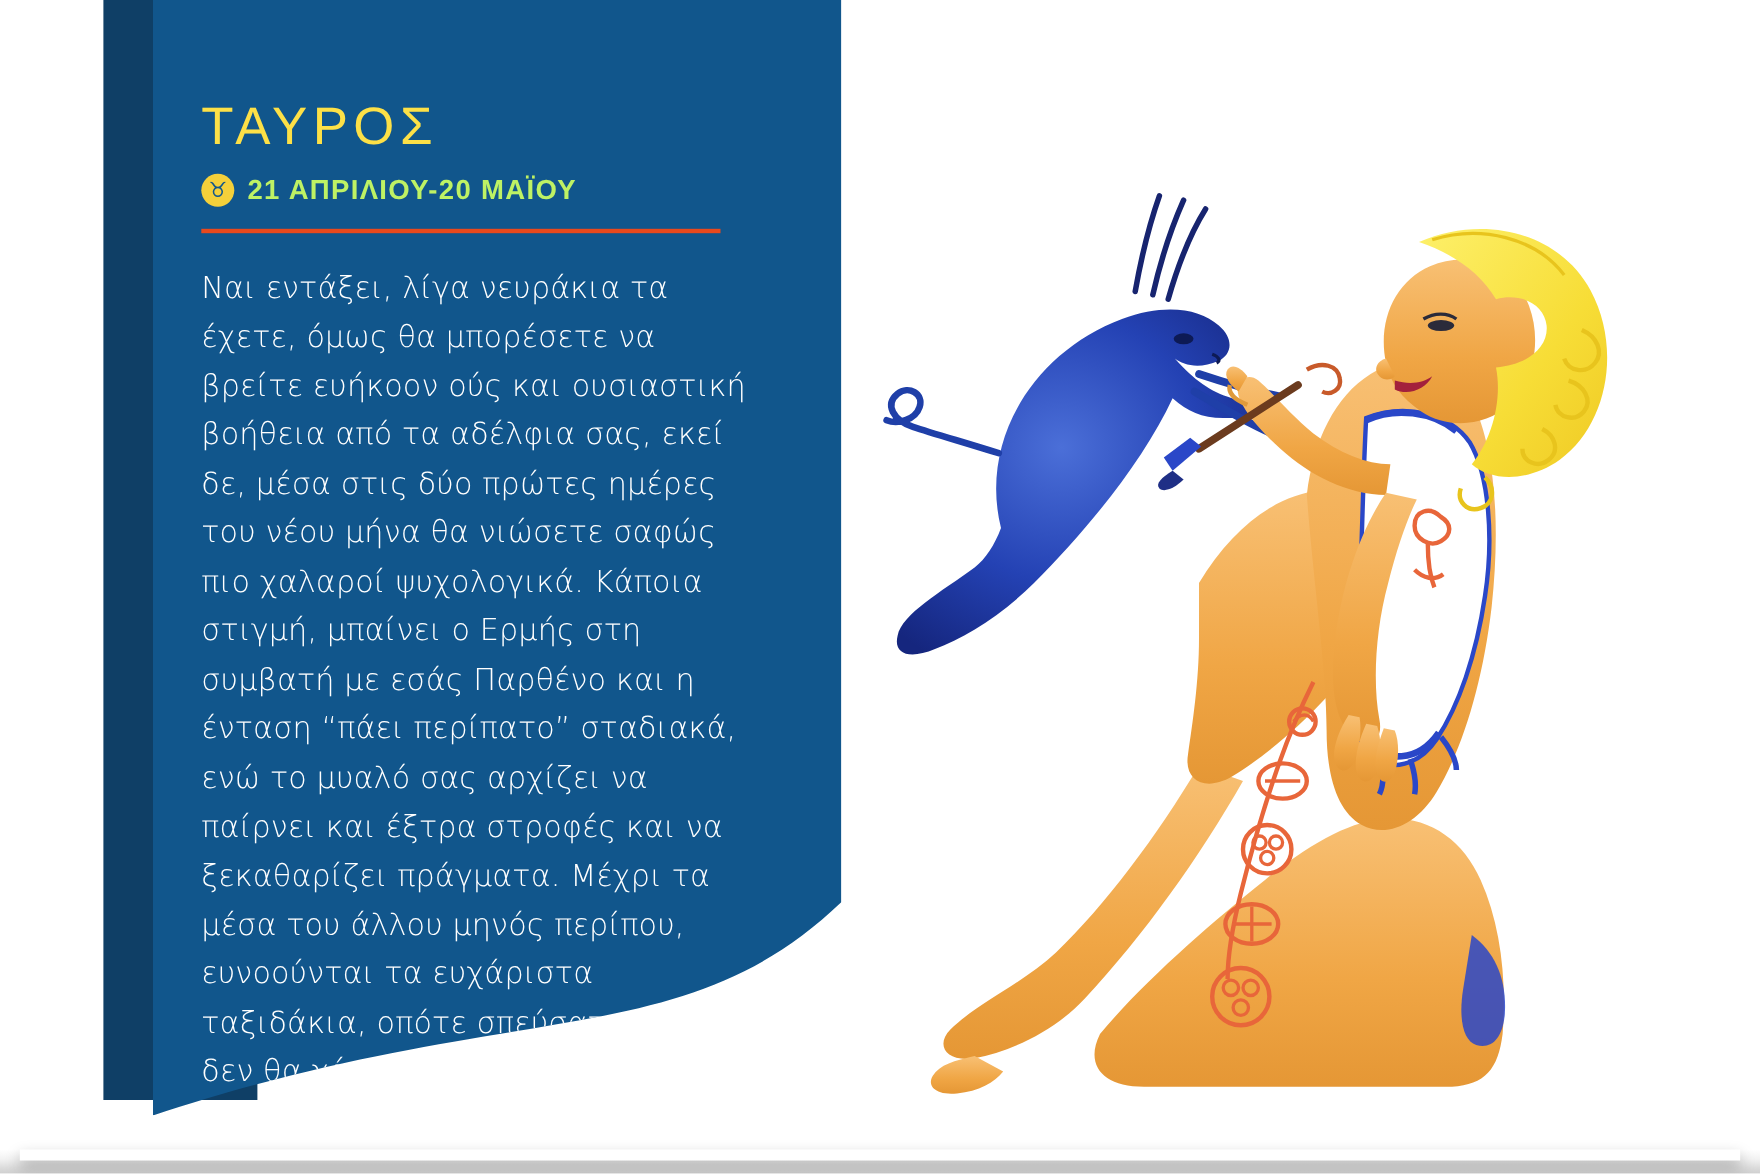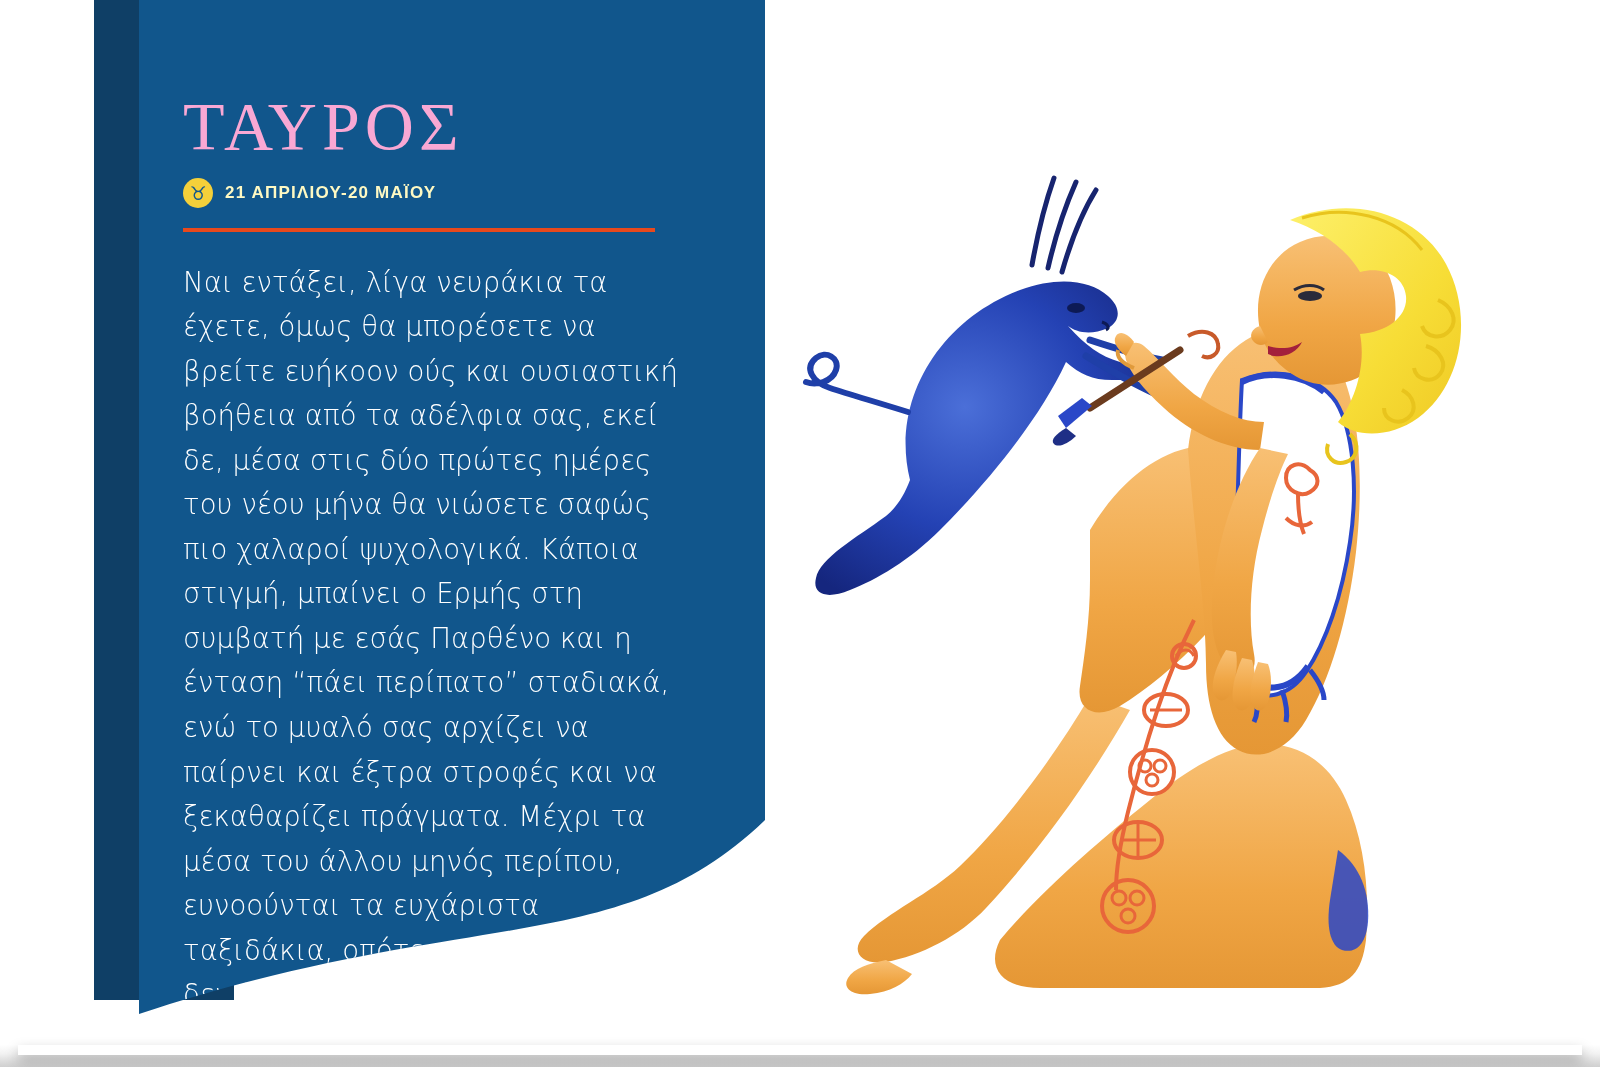"ΤΑΥΡΟΣ" .sign-title { color: #f9a8d4 -> #fde047; font-family: Liberation Serif, serif -> Liberation Sans, sans-serif; font-size: 68px -> 48px }
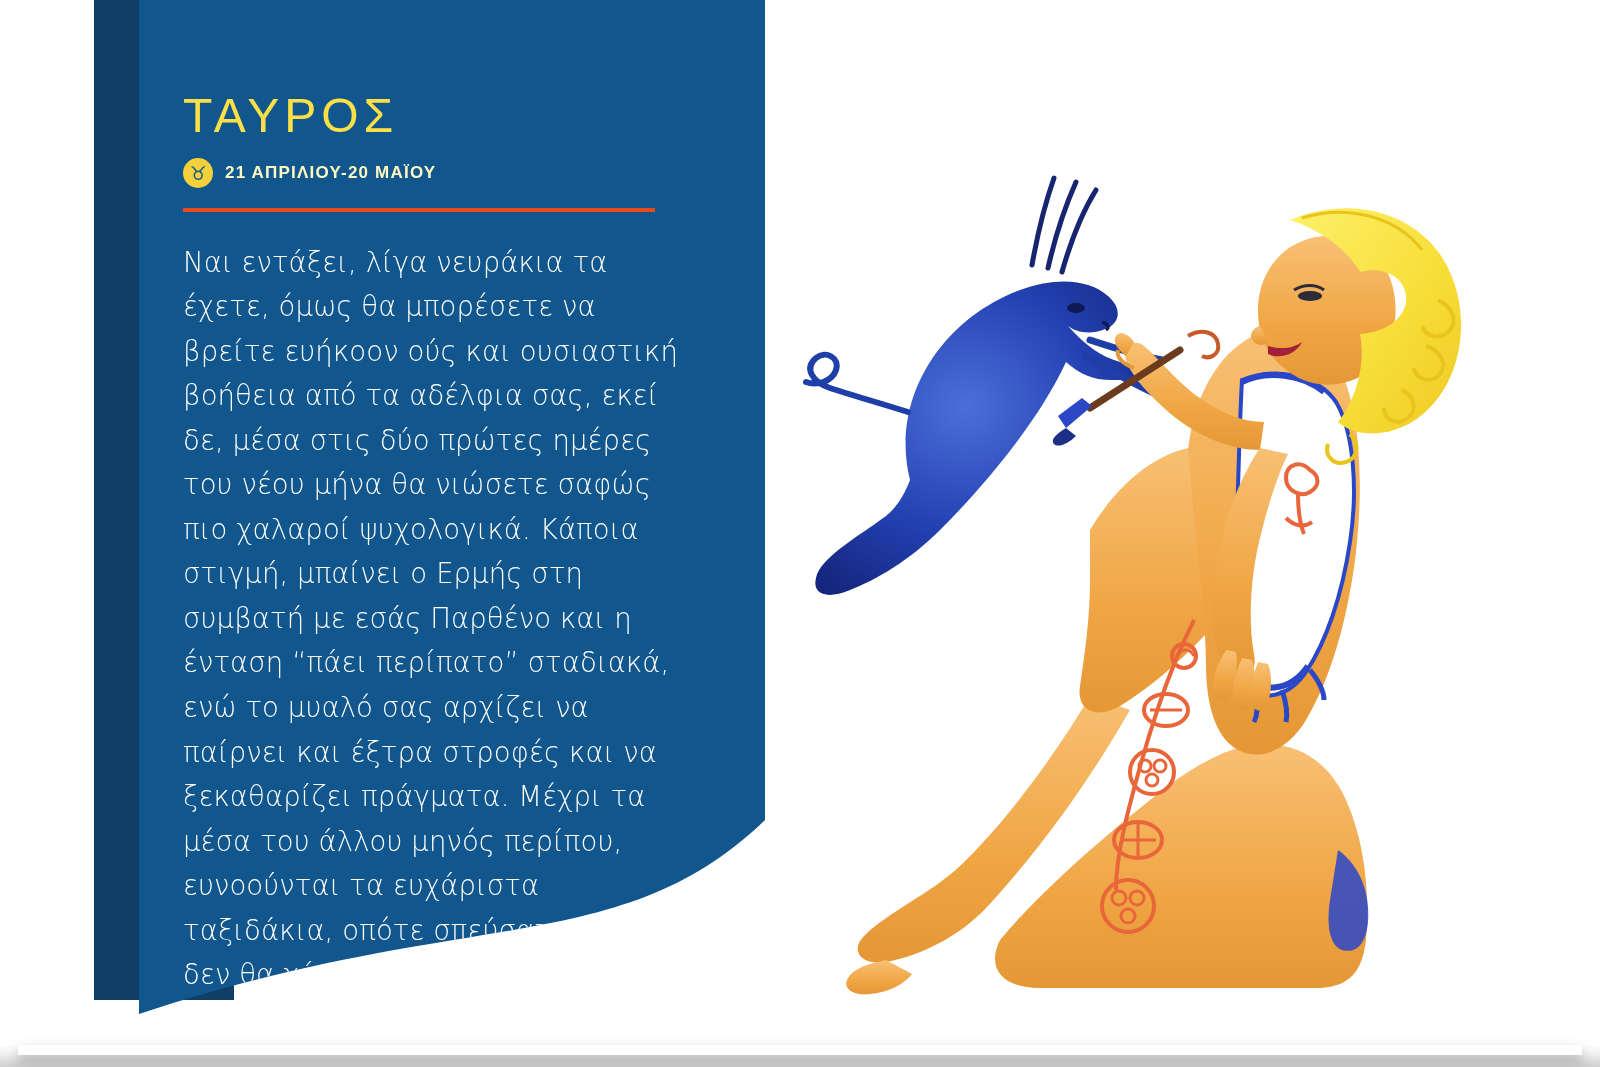"21 ΑΠΡΙΛΙΟΥ-20 ΜΑΪΟΥ" .date-text { color: #fef9c3 -> #bef264; font-size: 17px -> 25px }
